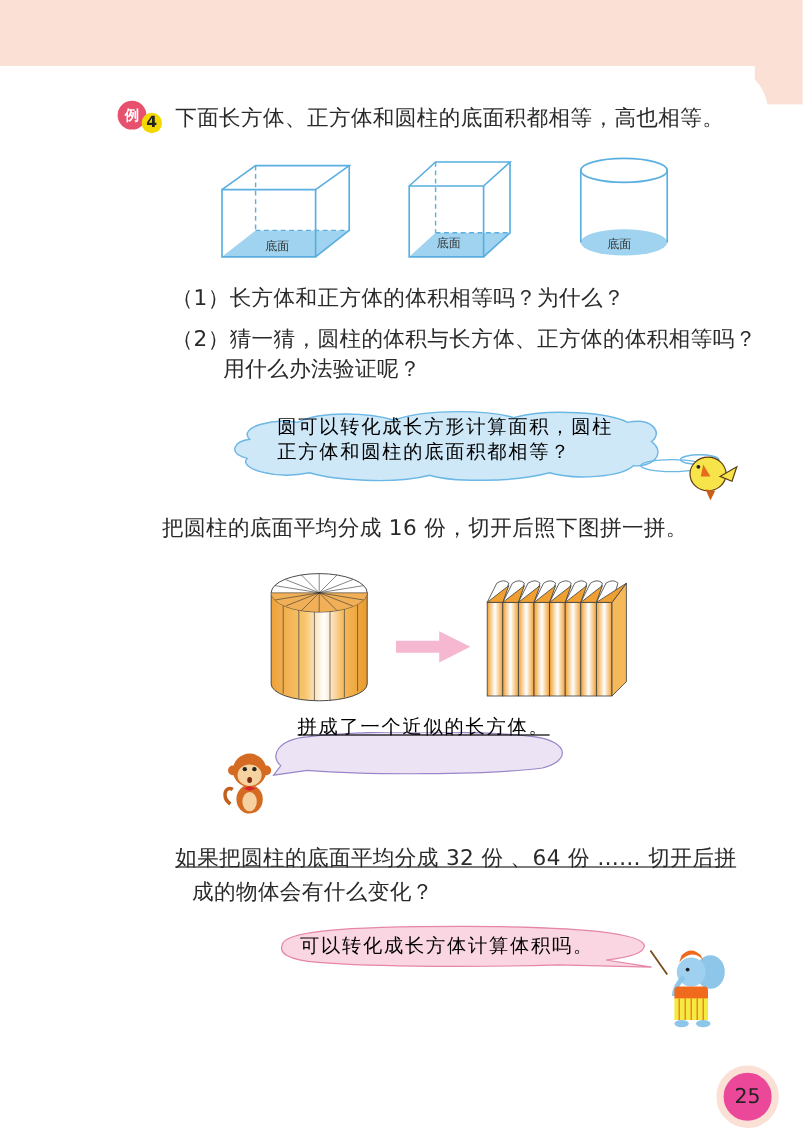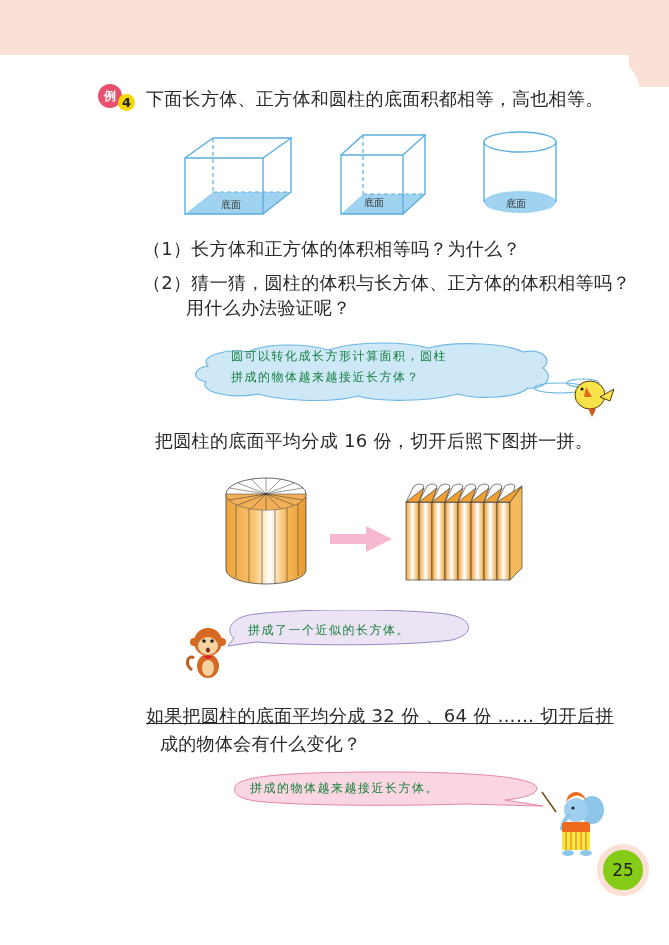"圆可以转化成长方形计算面积，圆柱" .bubble-text { color: #15803d -> #000000; font-size: 12px -> 16px }
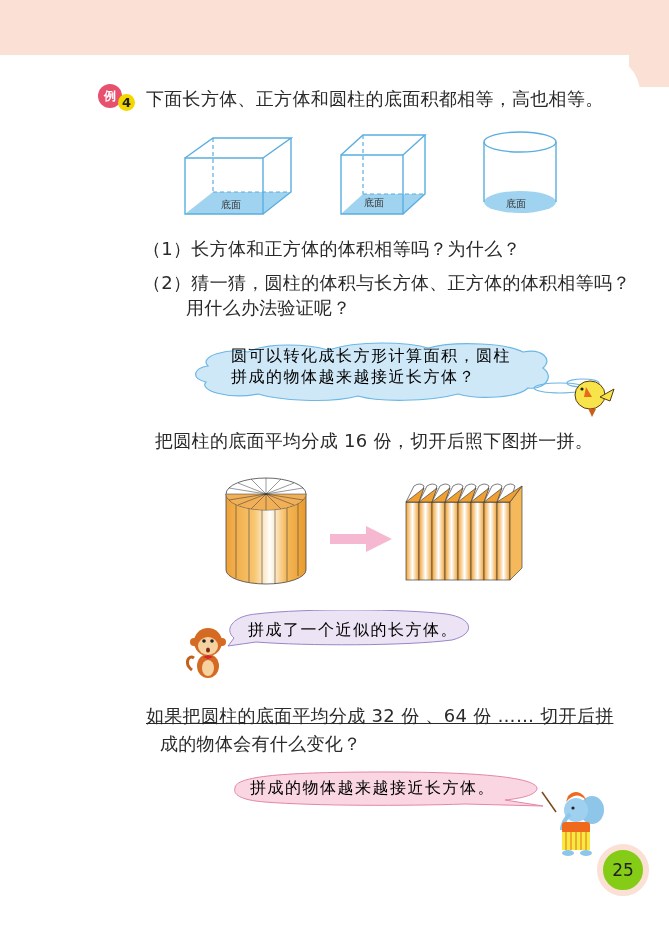"拼成的物体越来越接近长方体？" div.bubble-text { text: 拼成的物体越来越接近长方体 -> 正方体和圆柱的底面积都相等 }
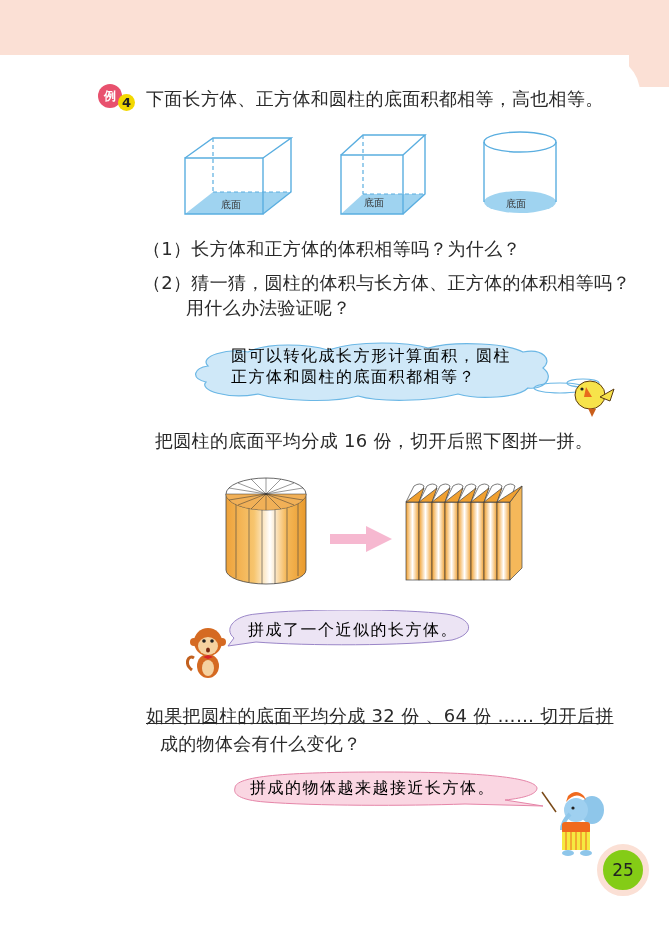"把圆柱的底面平均分成 16 份，切开后照下图拼一拼。" div.text { left: 155px -> 135px }
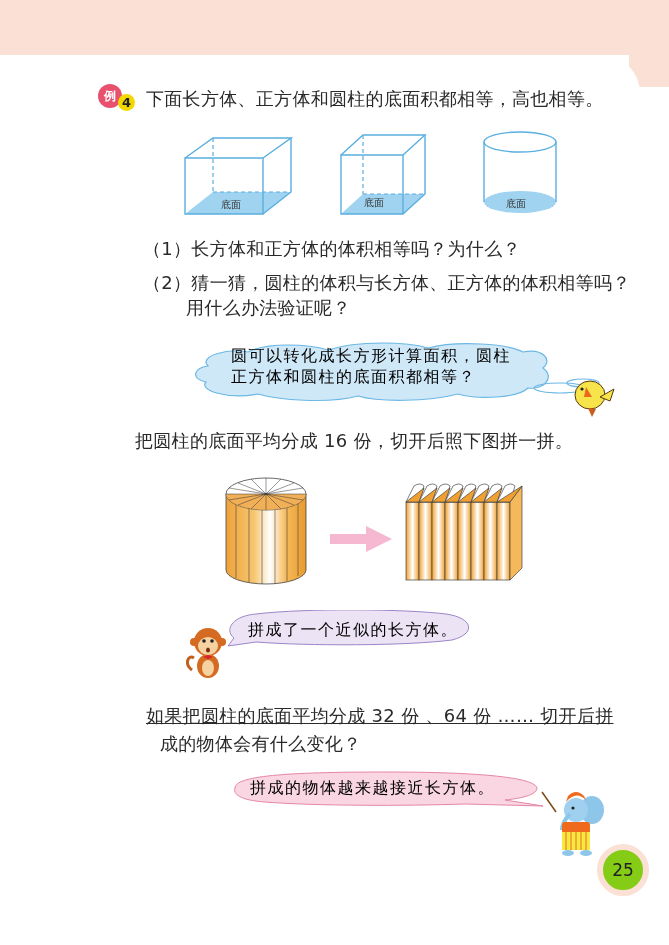"拼成了一个近似的长方体。" div.bubble-text { text-decoration: none -> underline; top: 620px -> 596px }
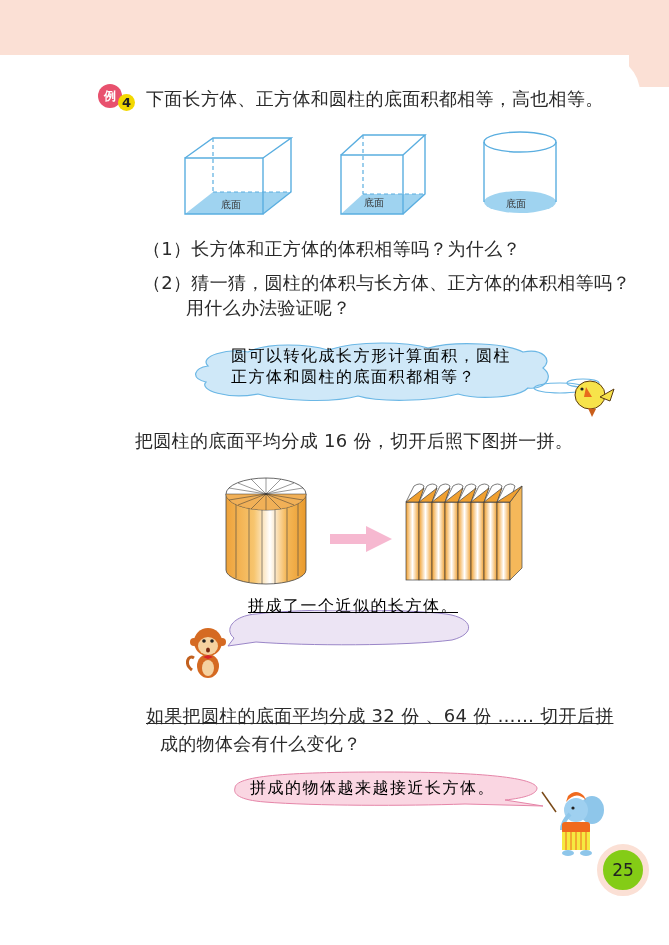"拼成的物体越来越接近长方体。" div.bubble-text { text: 拼成的物体越来越接近长方体 -> 可以转化成长方体计算体积吗 }
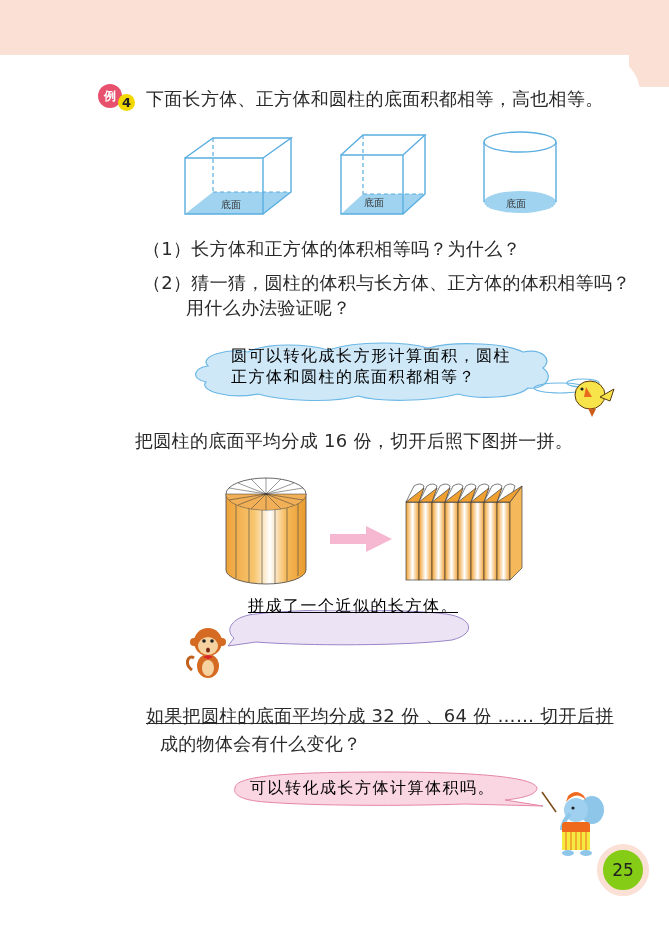"25" .page-num { background: #84cc16 -> #ec4899; top: 844px -> 888px }
